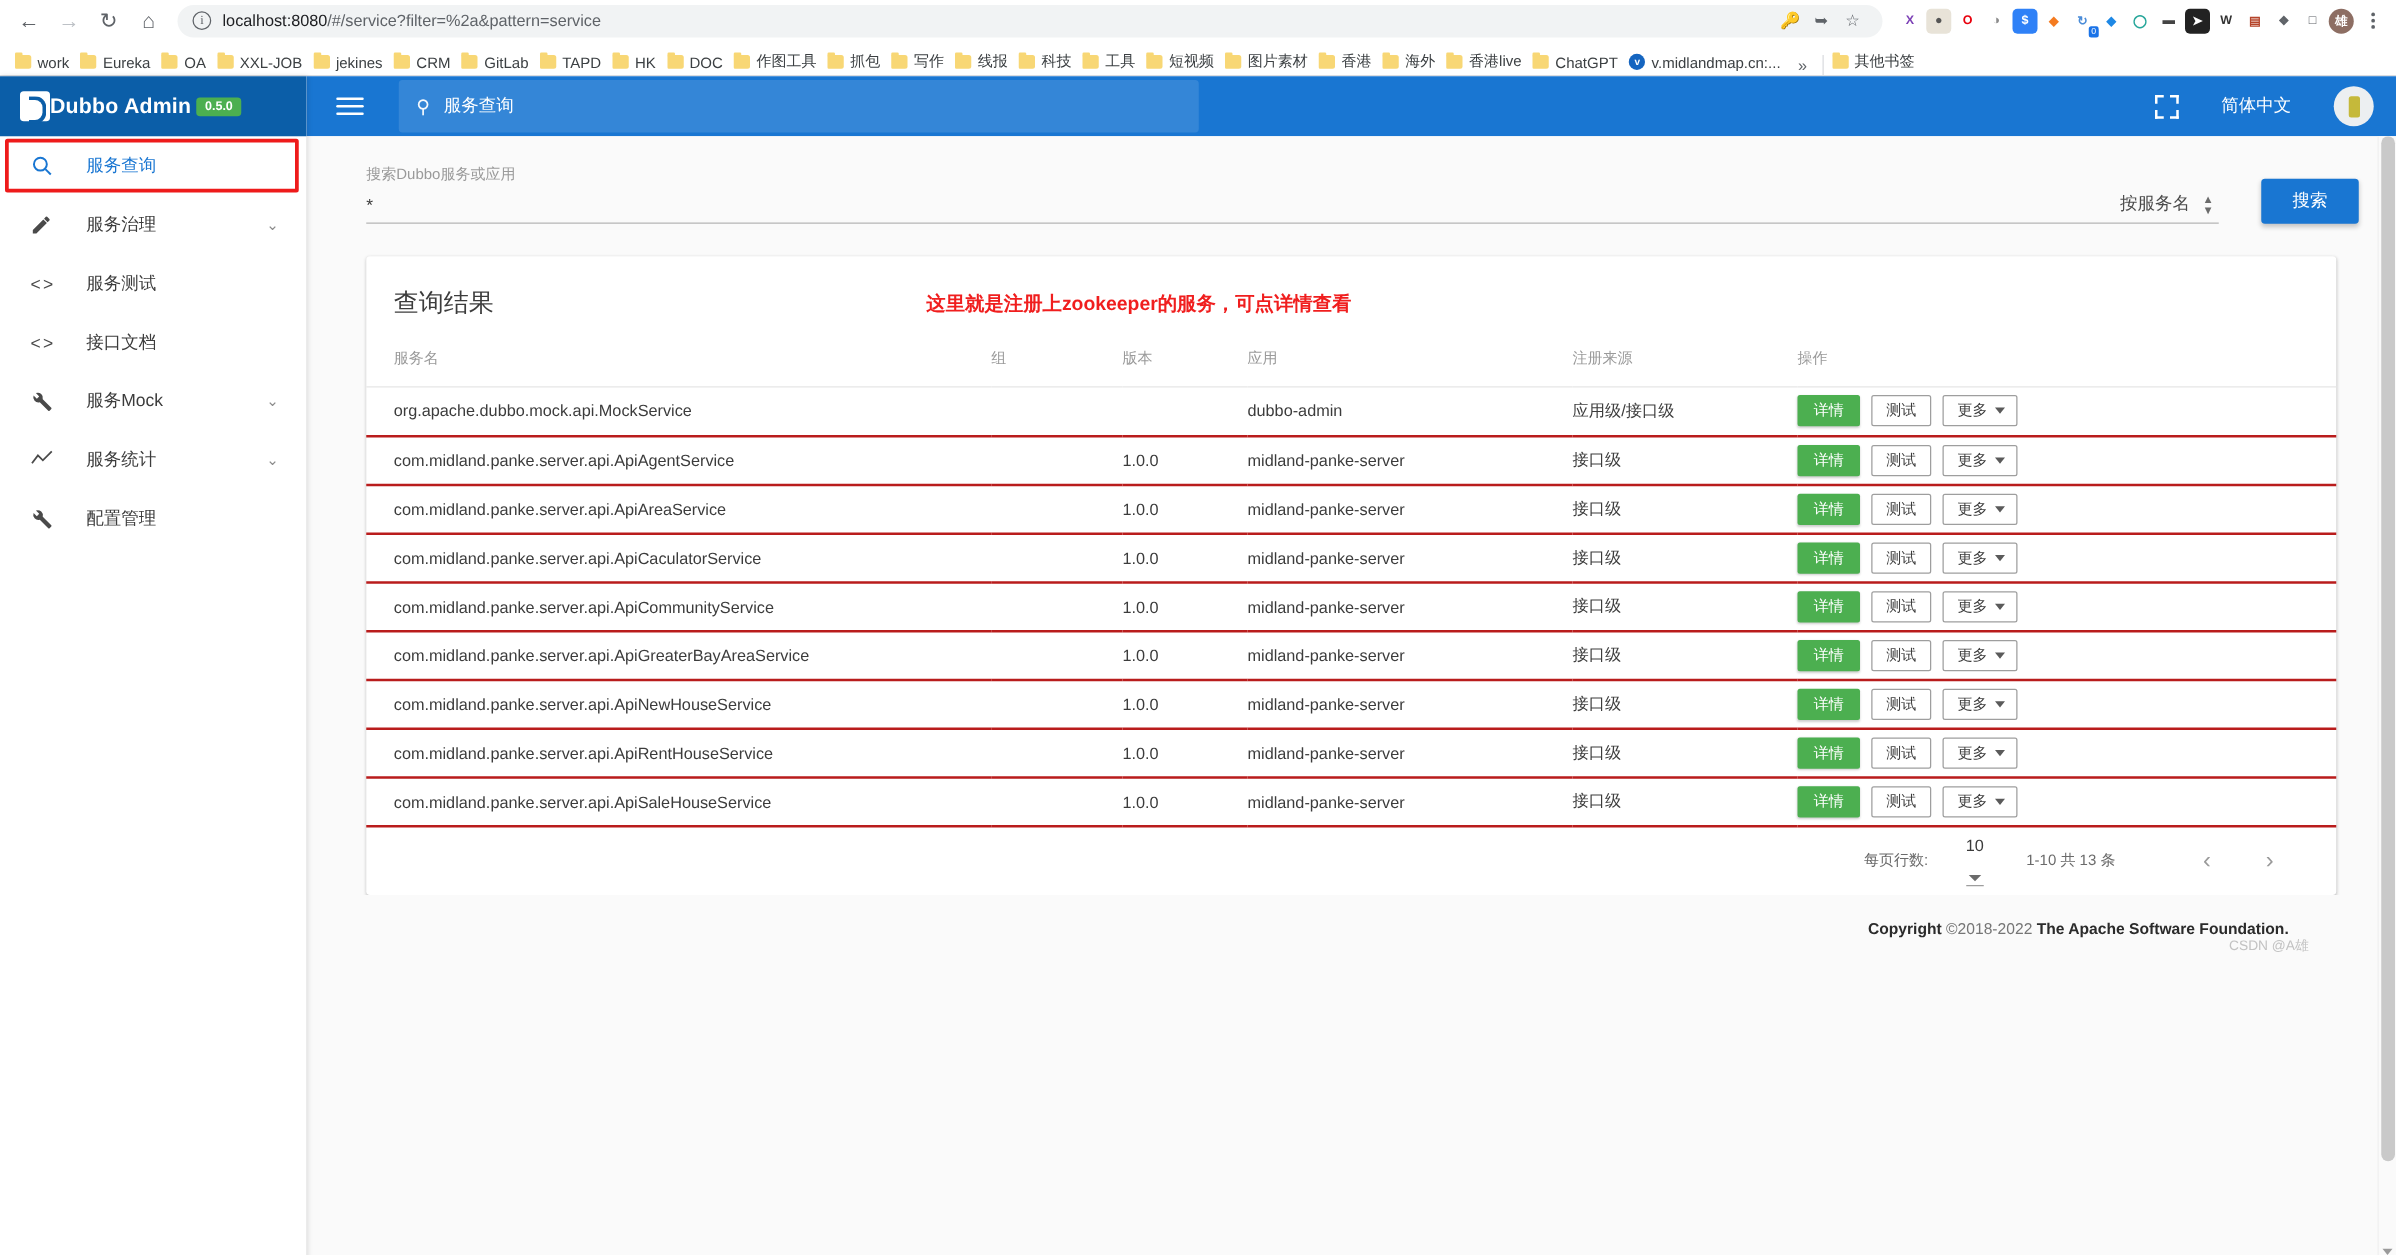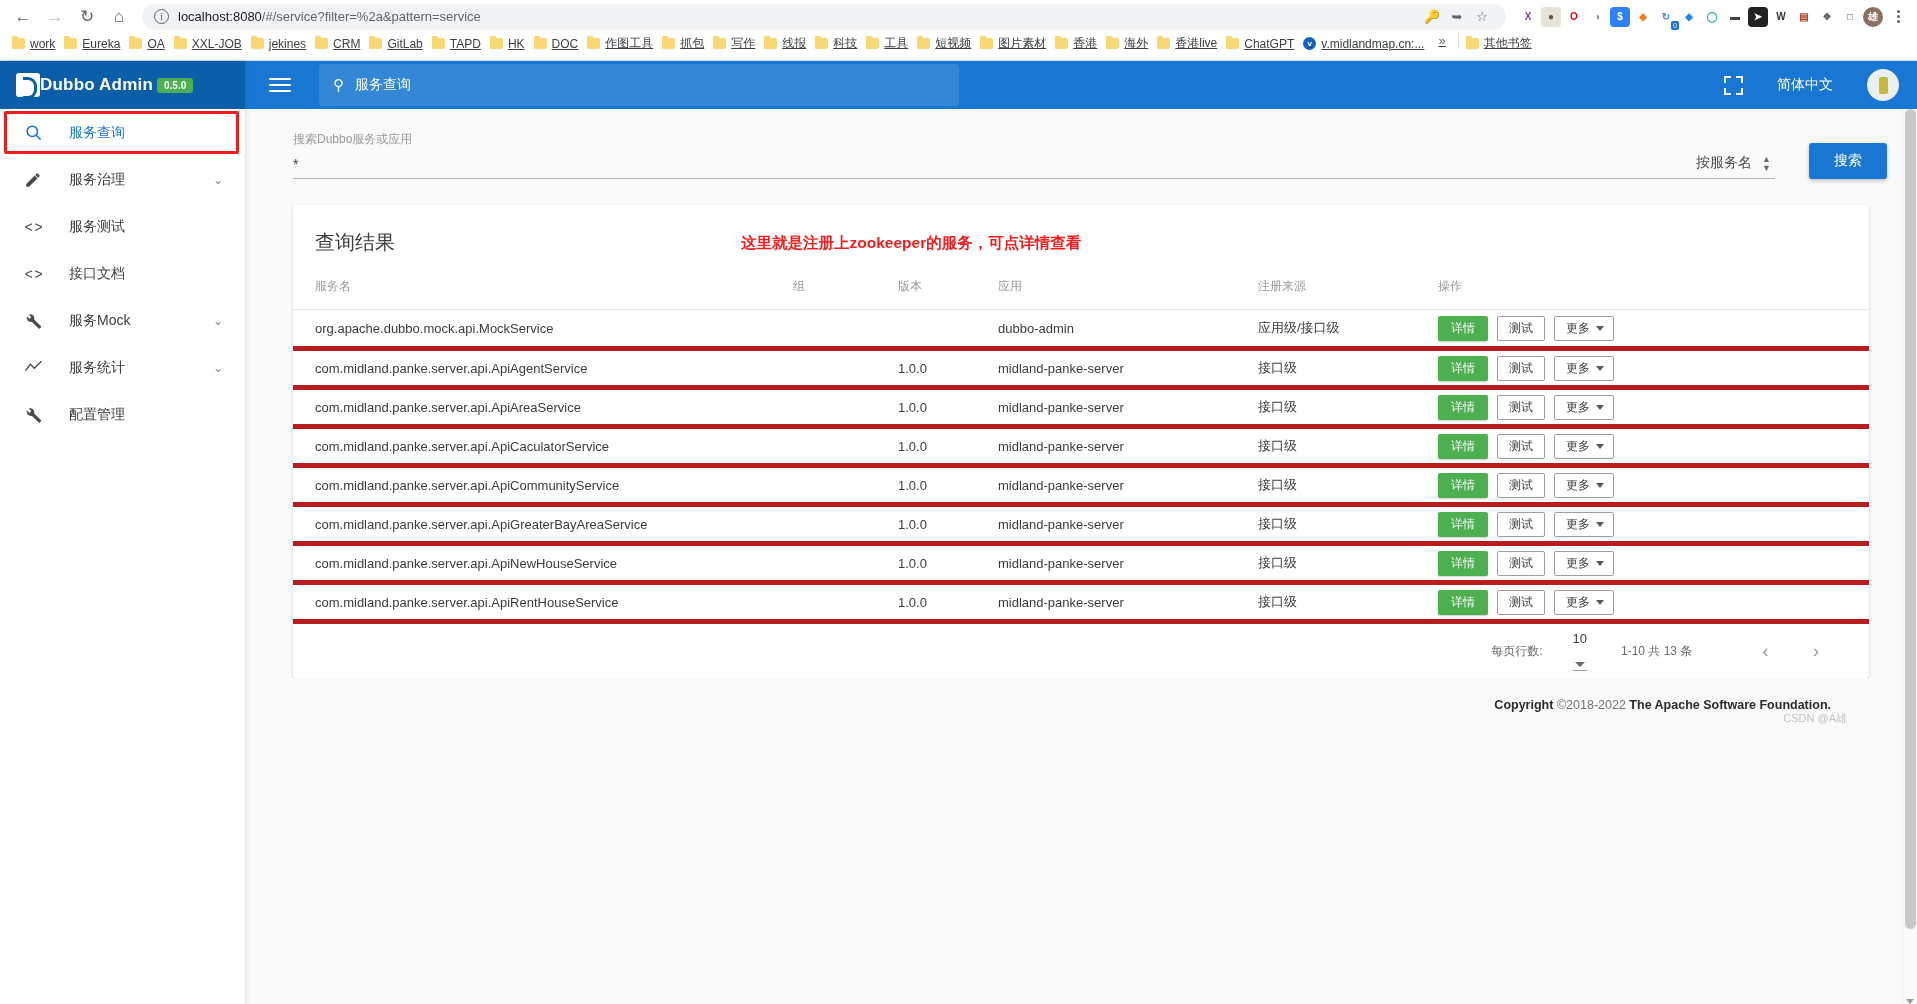"work" .bookmarks-bar { align-items: flex-start -> flex-end; text-decoration: underline -> none }
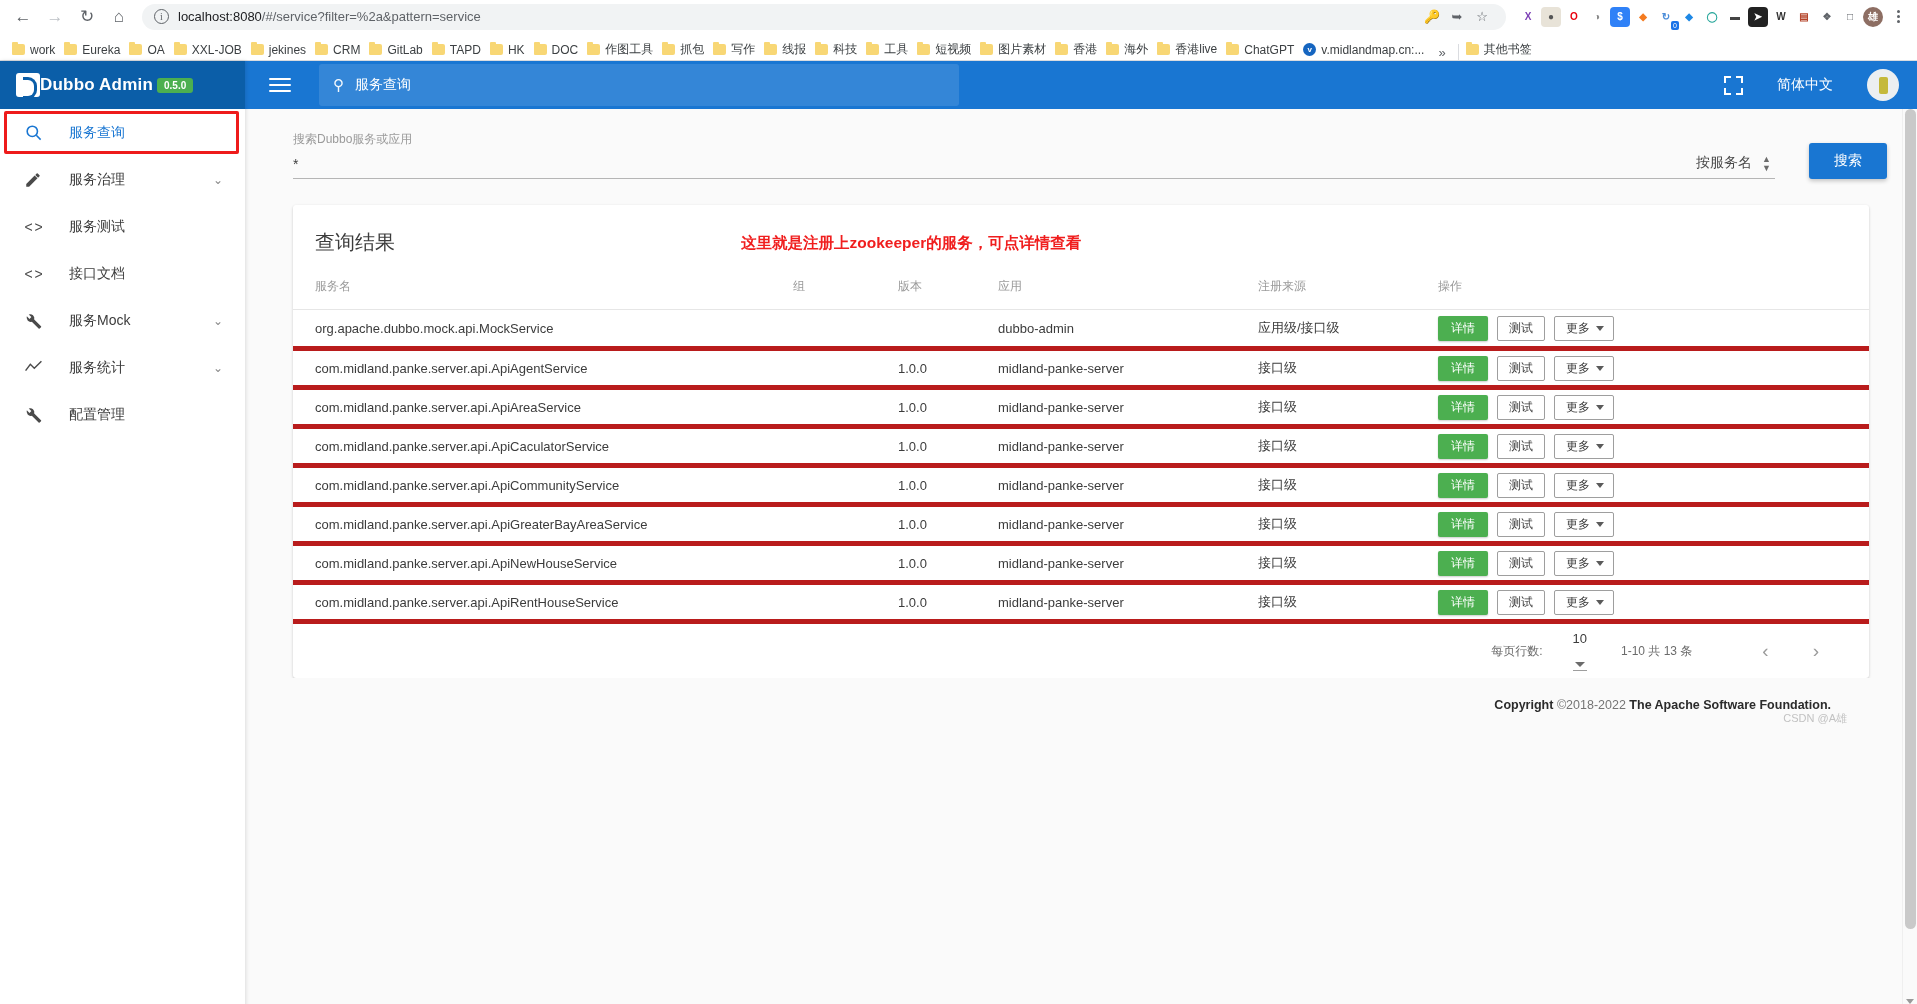"org.apache.dubbo.mock.api.MockService" tbody td { border-bottom: 5px solid #b91c1c -> 2px solid #b91c1c }
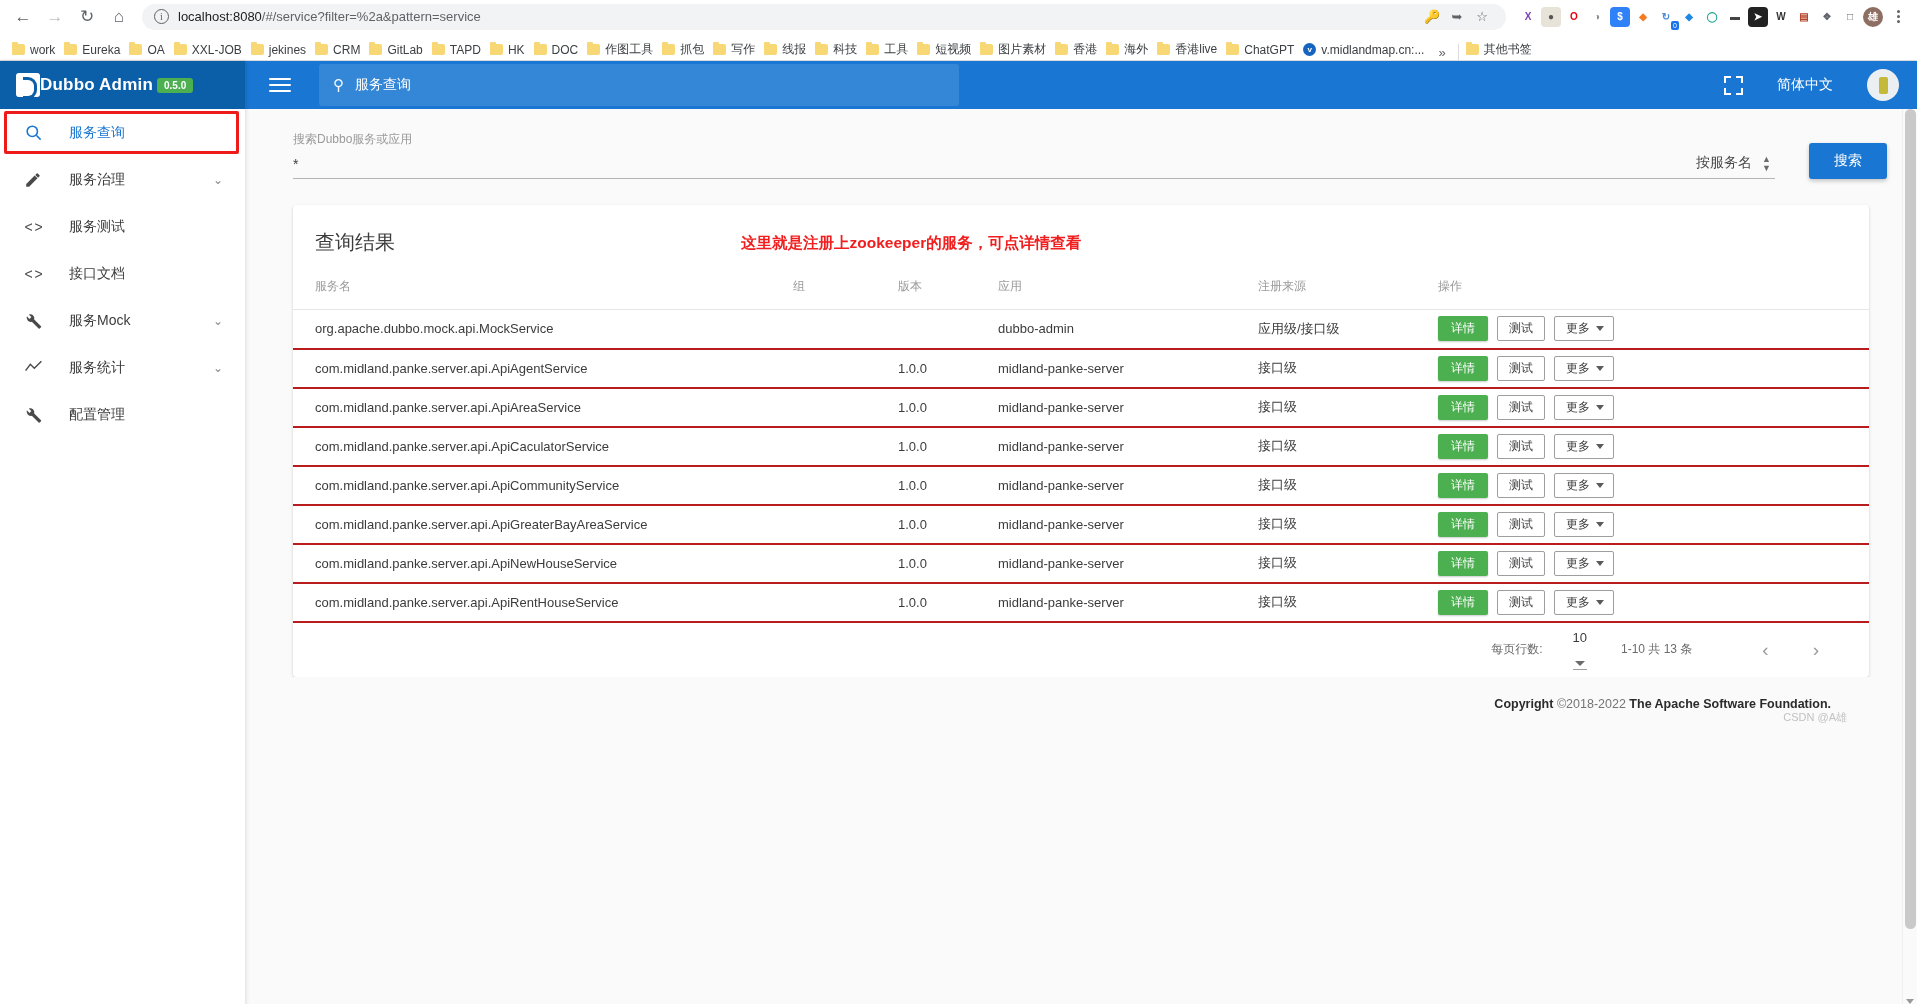"com.midland.panke.server.api.ApiSaleHous" tr { html: none -> <tr> <td>com.midland.panke.server.api.ApiSaleHouseService</td> <td></td> <td>1.0.0</td> <td>midland-panke-server</td> <td>接口级</td> <td> <div> <button>详情</button> <button>测试</button> <button>更多<span></span></button> </div> </td> </tr> }
